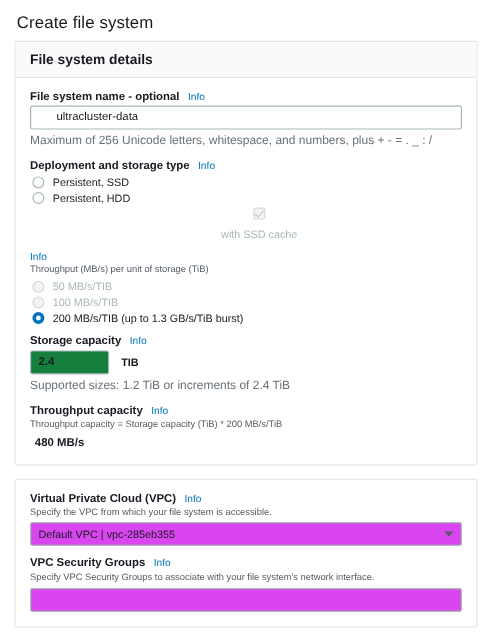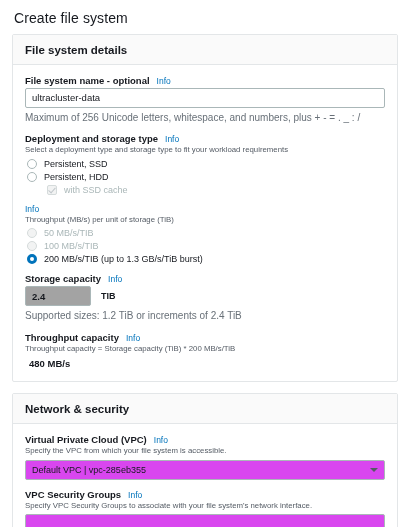"ultracluster-data" input.text-input { padding: 0 6px -> 0 21px }
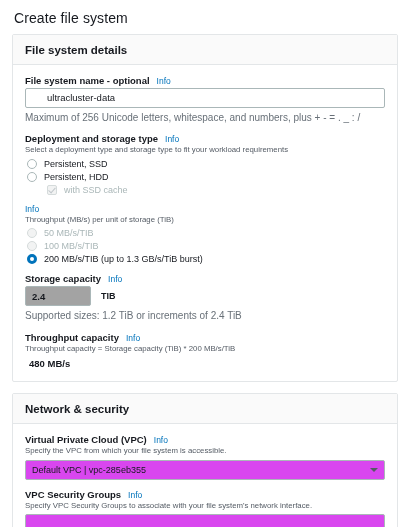"Select a deployment type and" div.desc { html: <div>Select a deployment type and storage type to fit your workload requirements</div> -> none }
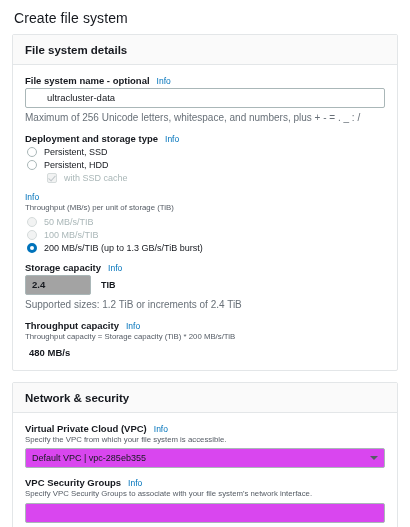"with SSD cache" .check-row { flex-direction: none -> column }
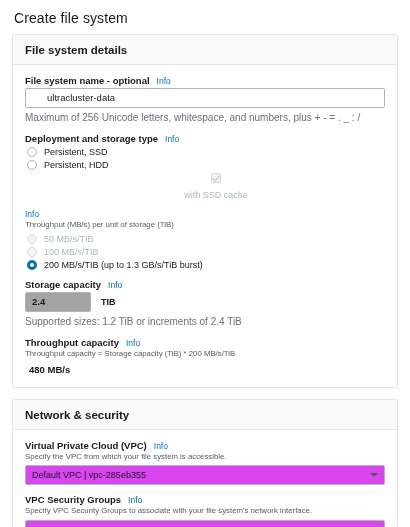"2.4" input.num-input { background: #a3a3a3 -> #15803d }
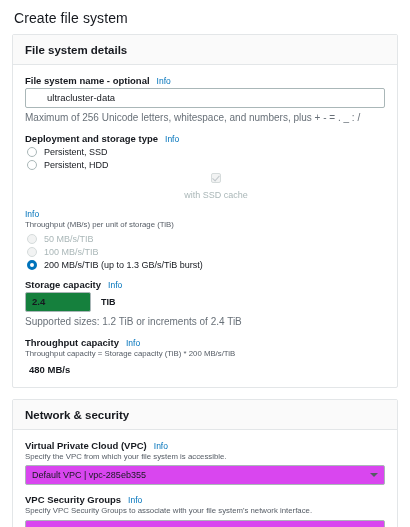"Network & security" div.card-header { html: <div> <div>Network &amp; security</div> </div> -> none }
